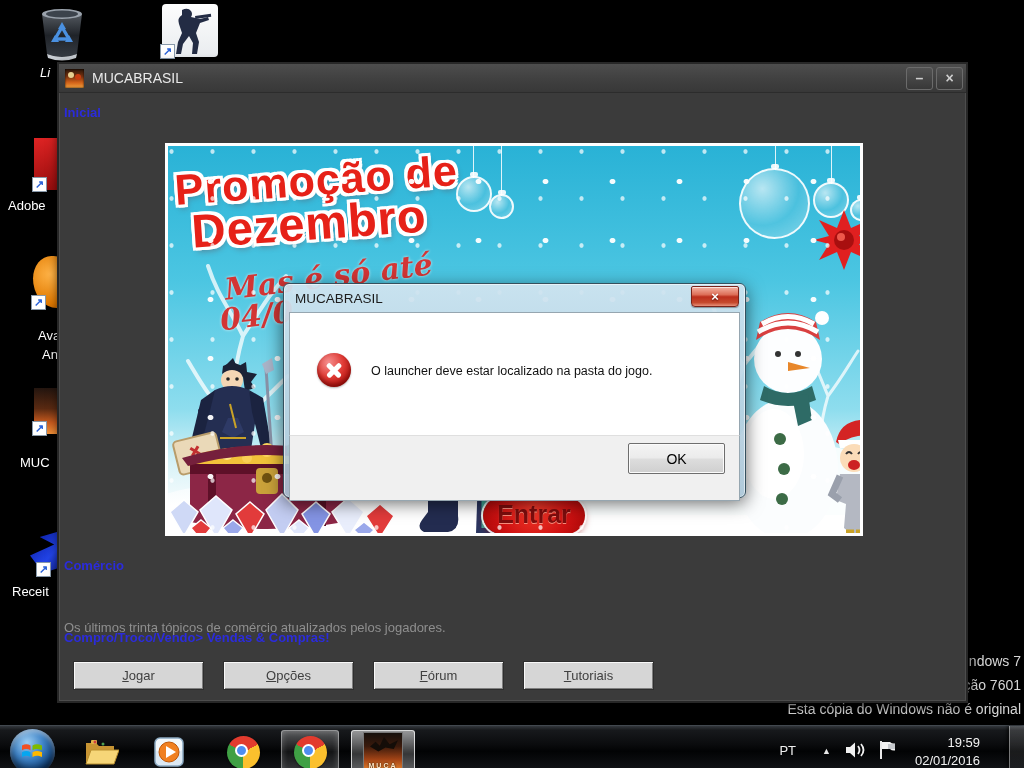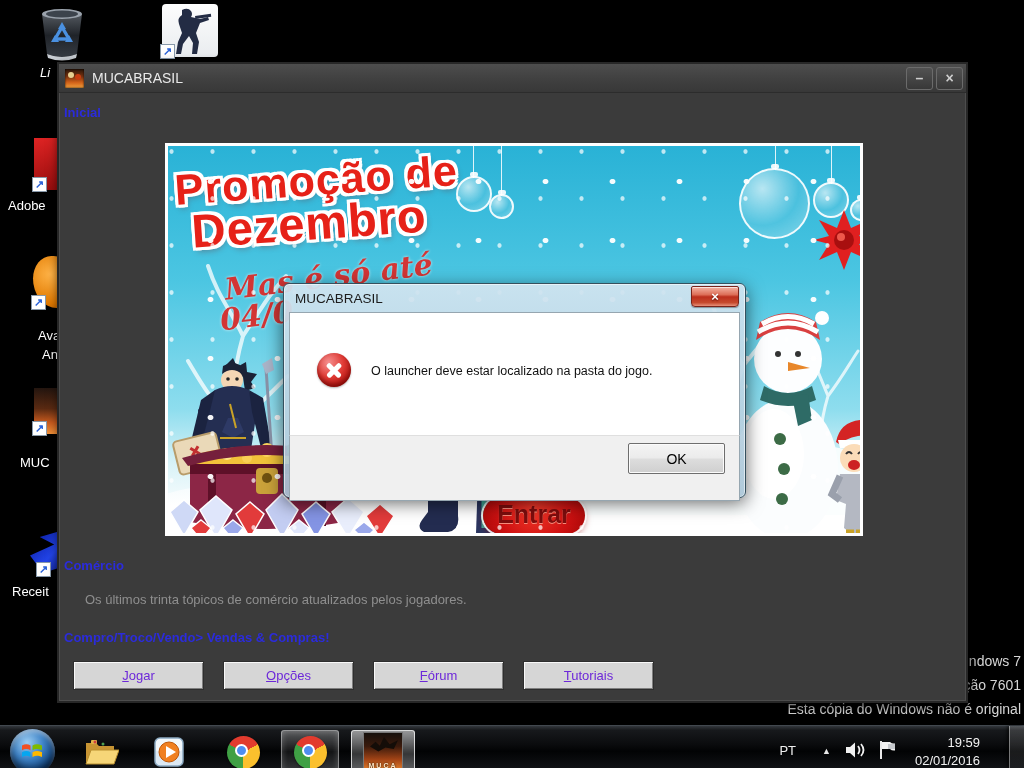"Os últimos trinta tópicos de" .commerce-desc { margin-left: 21px -> none; top: 496px -> 524px }
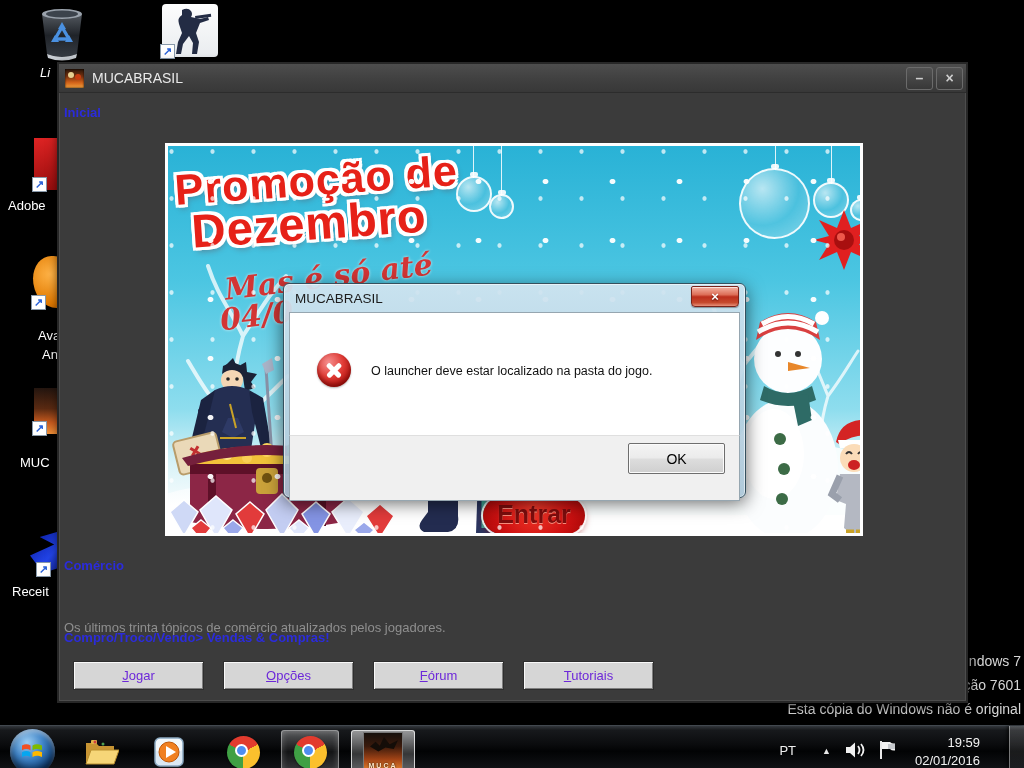"Jogar" .fbtn b { color: #6d28d9 -> #404040 }
